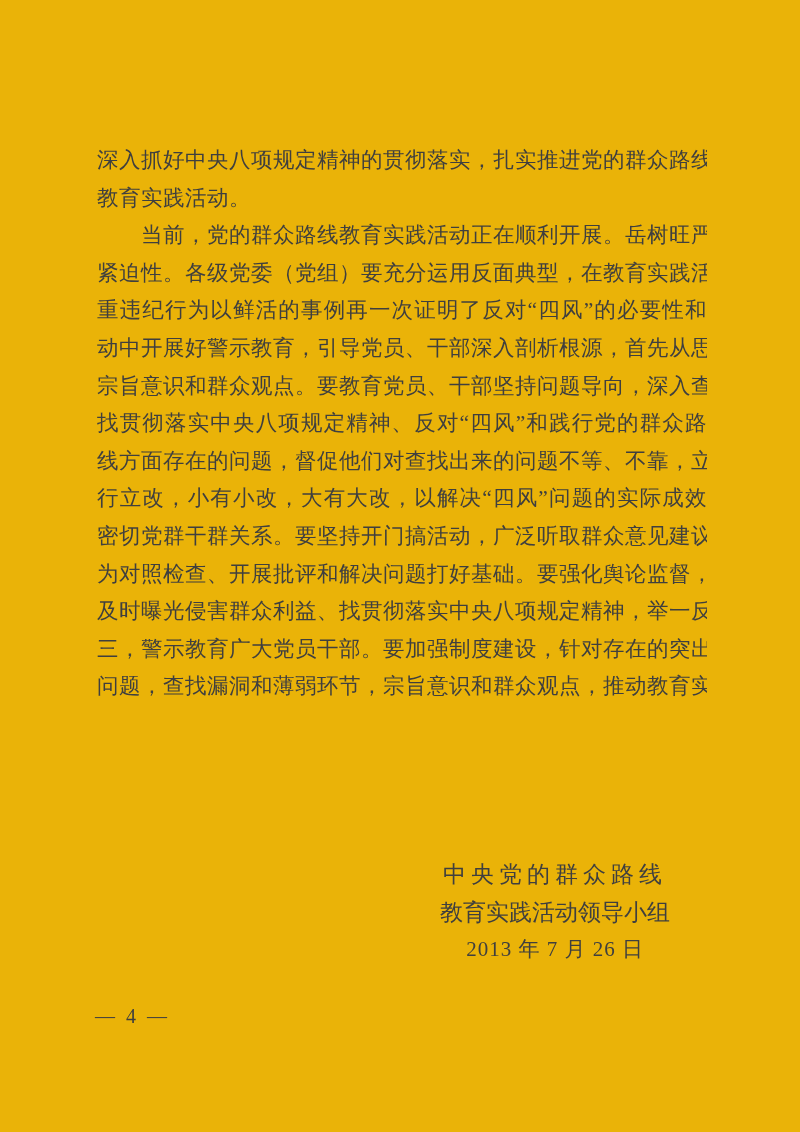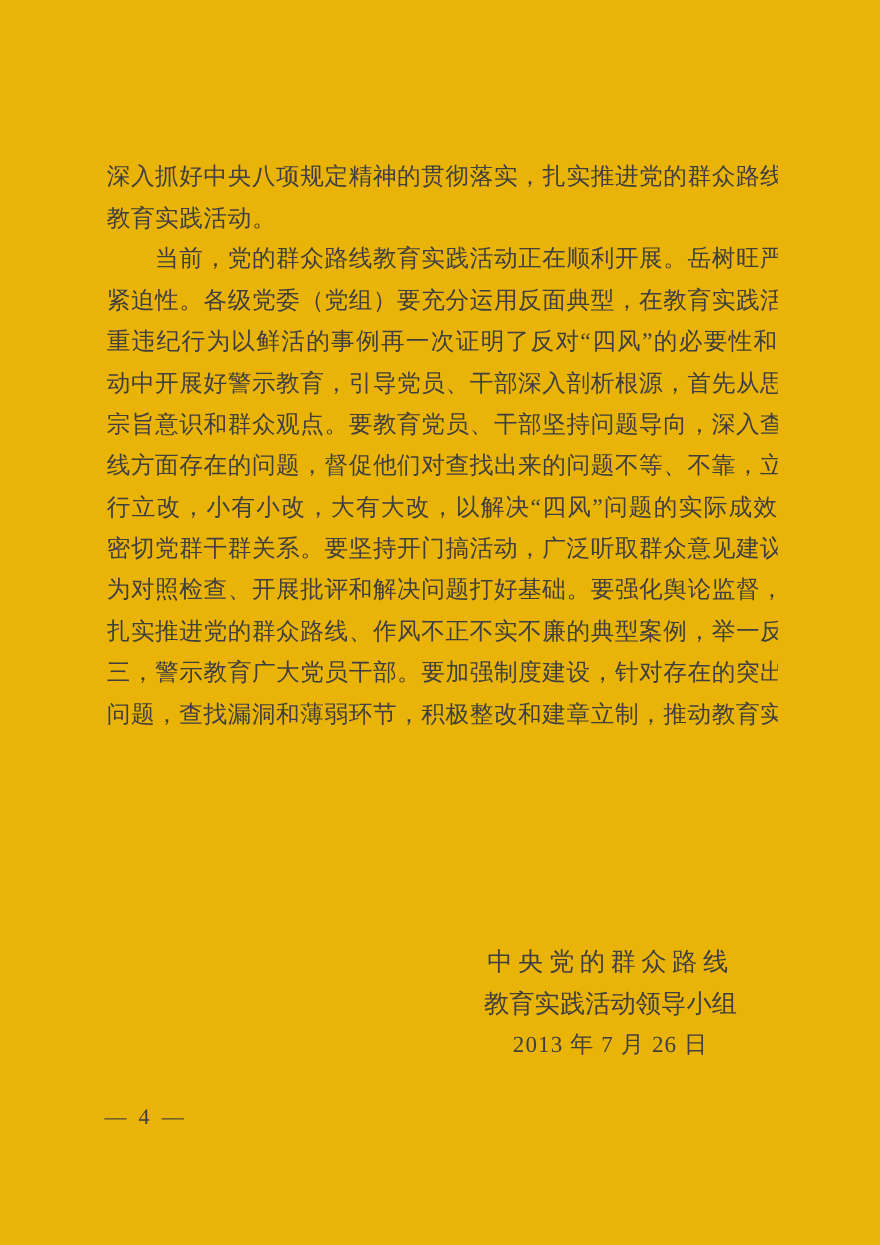"找贯彻落实中央八项规定精神、反对“四风”和践行党的群众路" div.line { html: none -> <div>找贯彻落实中央八项规定精神、反对“四风”和践行党的群众路</div> }
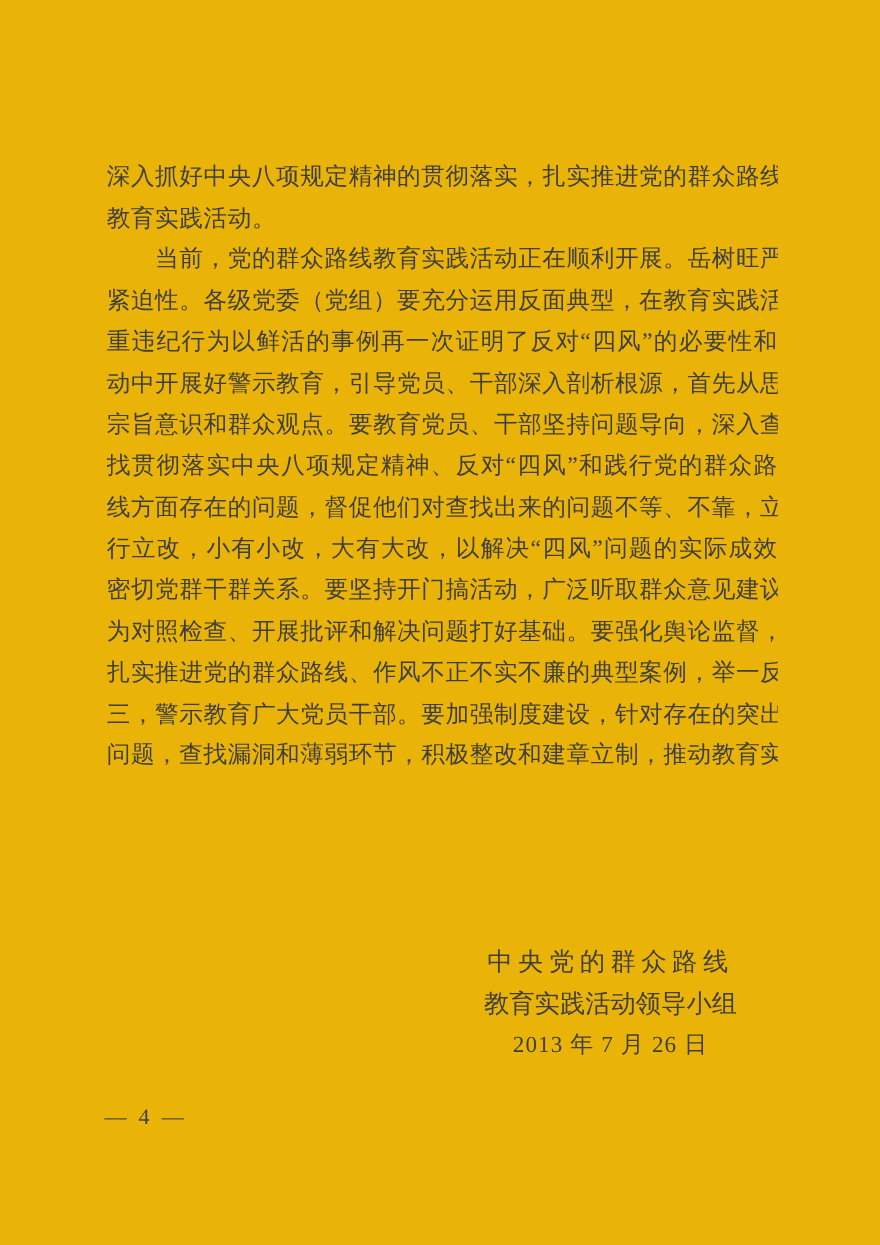"扎实推进党的群众路线、作风不正不实不廉的典型案例，举一反" div.line { text: 扎实推进党的群众路线、作风不正不实不廉的典型案例 -> 及时曝光侵害群众利益、找贯彻落实中央八项规定精神 }
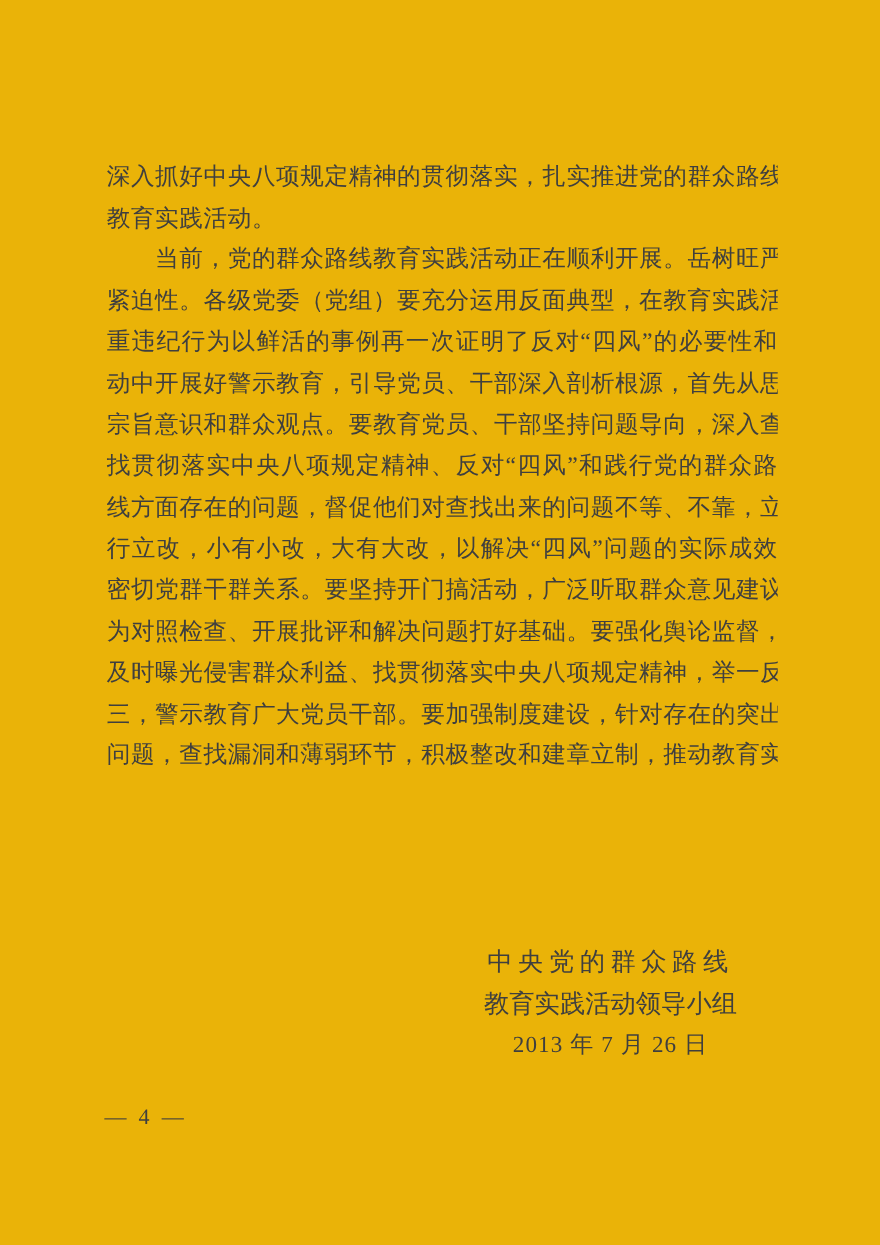"问题，查找漏洞和薄弱环节，积极整改和建章立制，推动教育实" div.line { text: 积极整改和建章立制 -> 宗旨意识和群众观点 }
